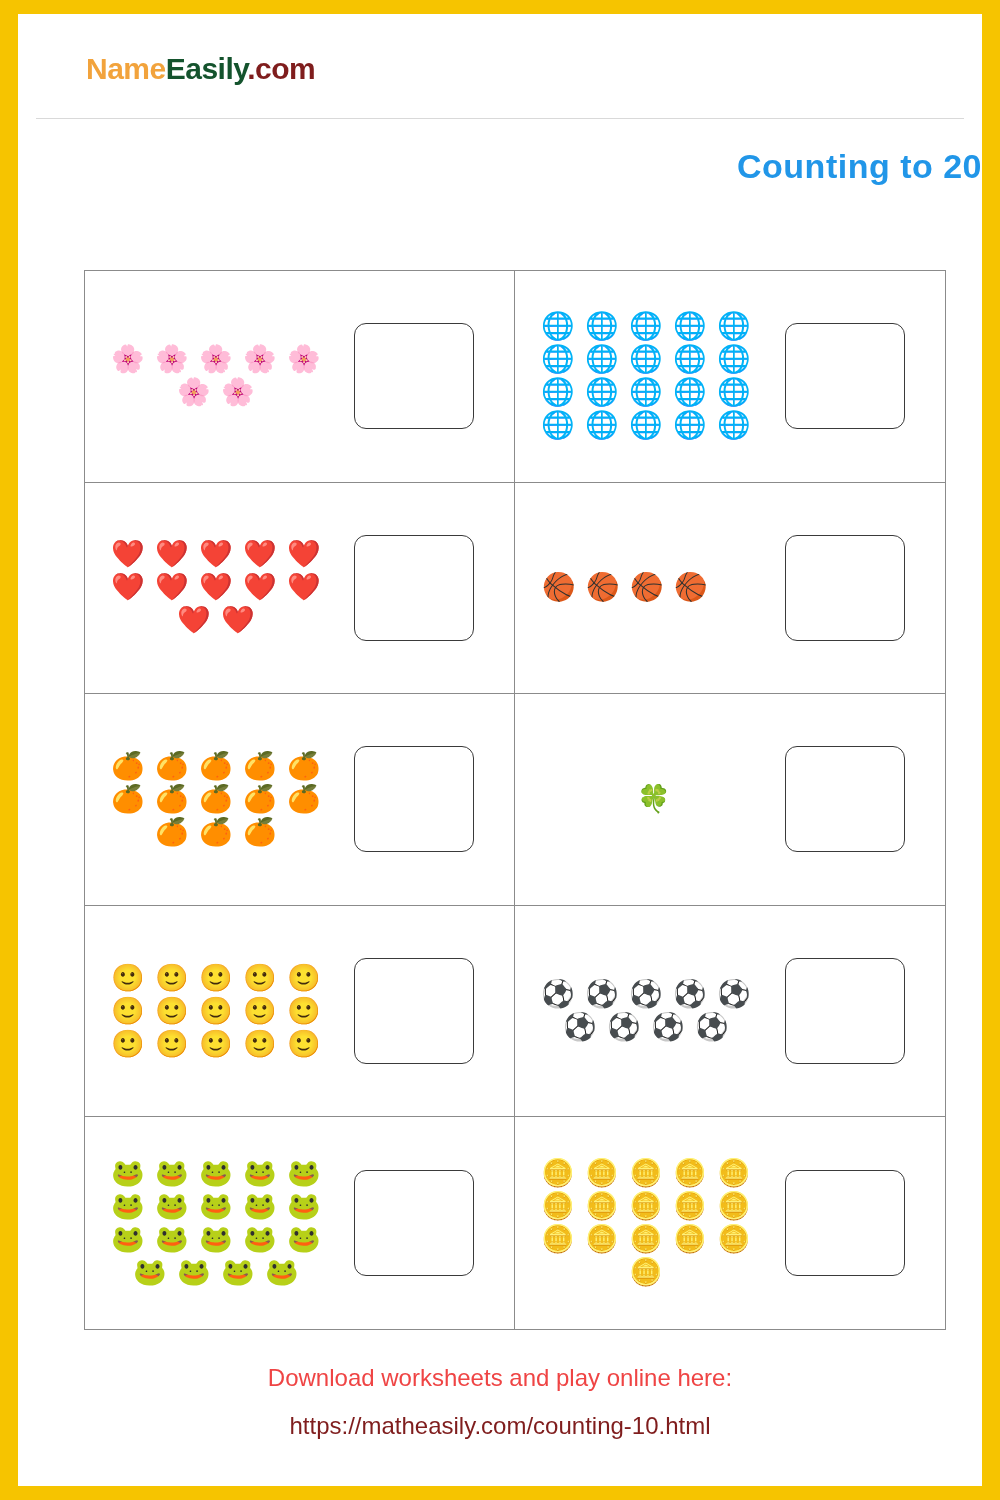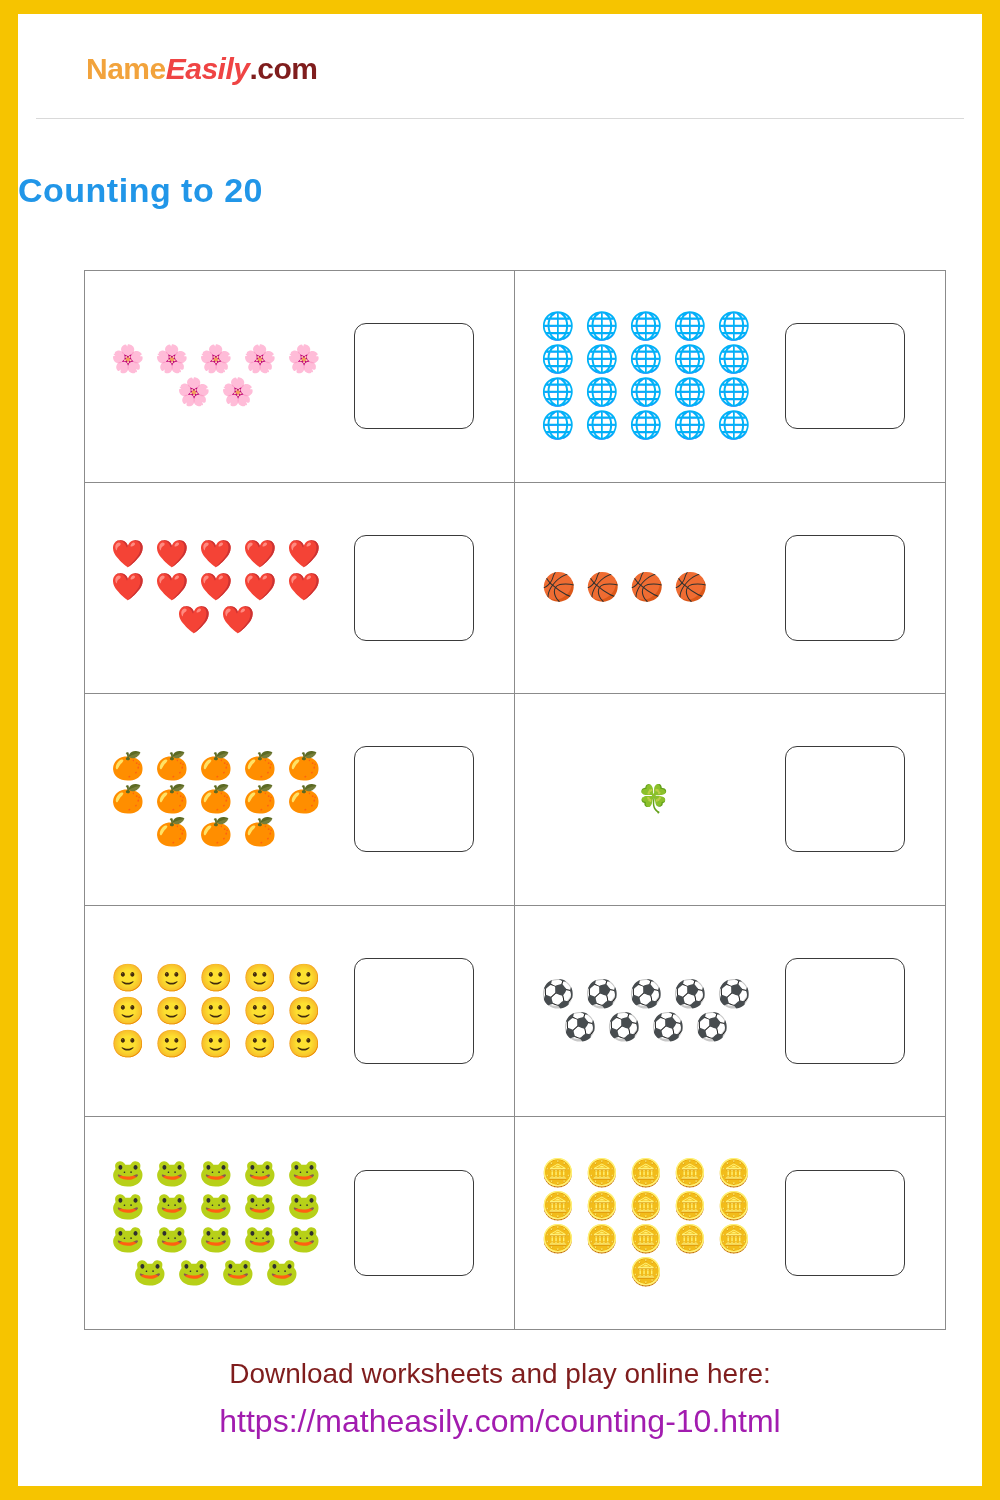"Easily" .logo .e { color: #ef4444 -> #14532d; font-style: italic -> none }
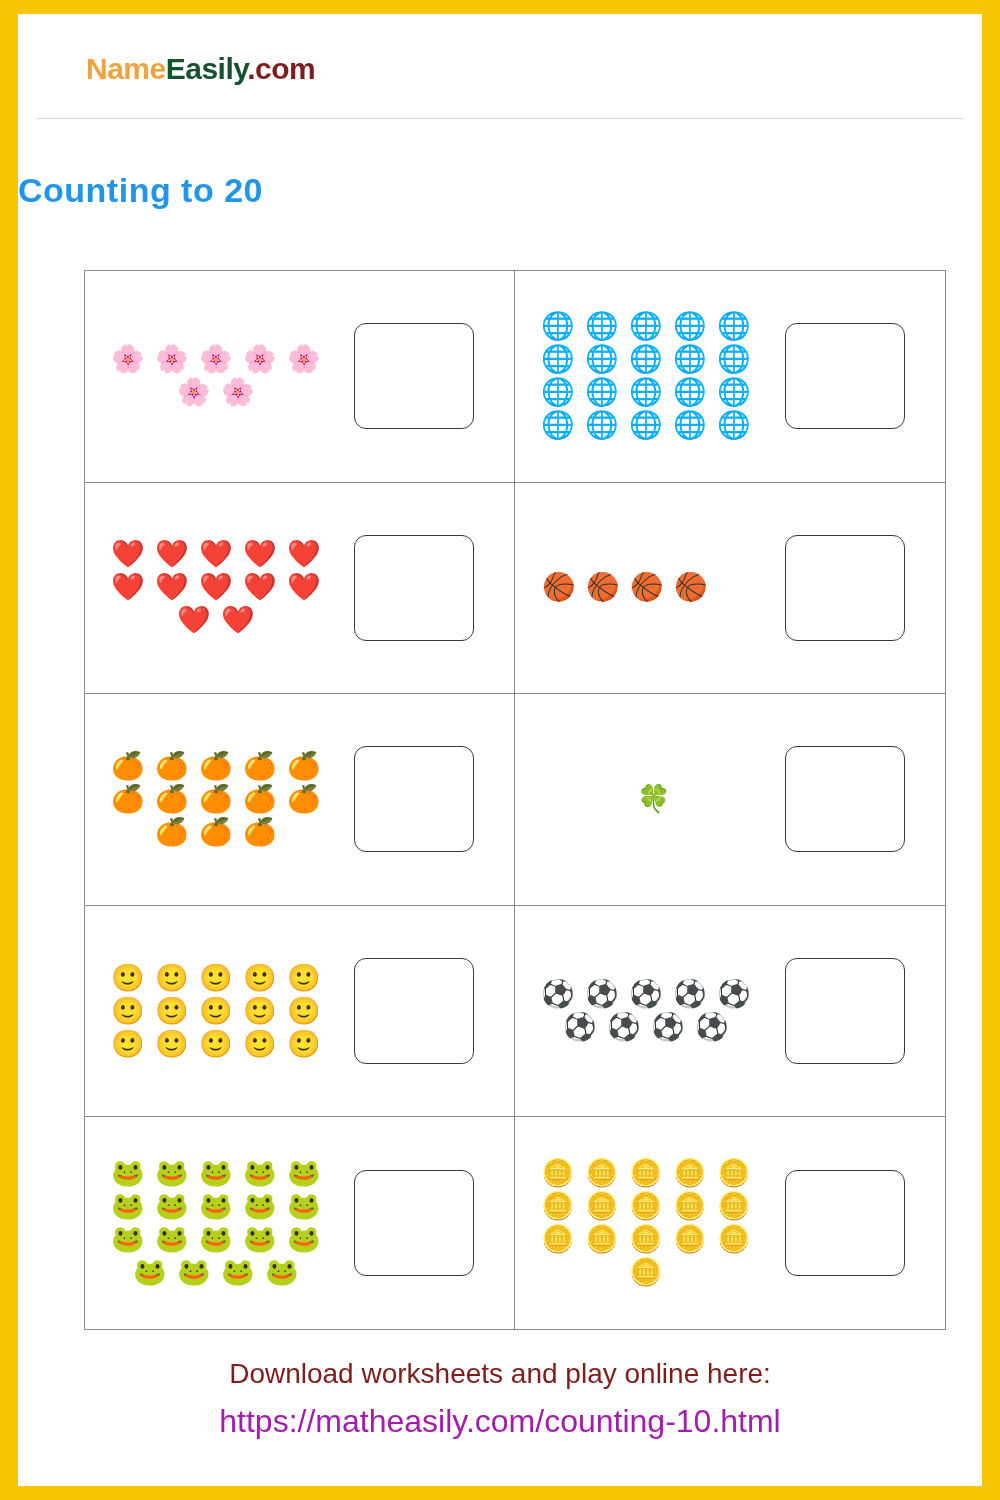"Counting to 20" .title { margin-top: 52px -> 28px; text-align: left -> right }
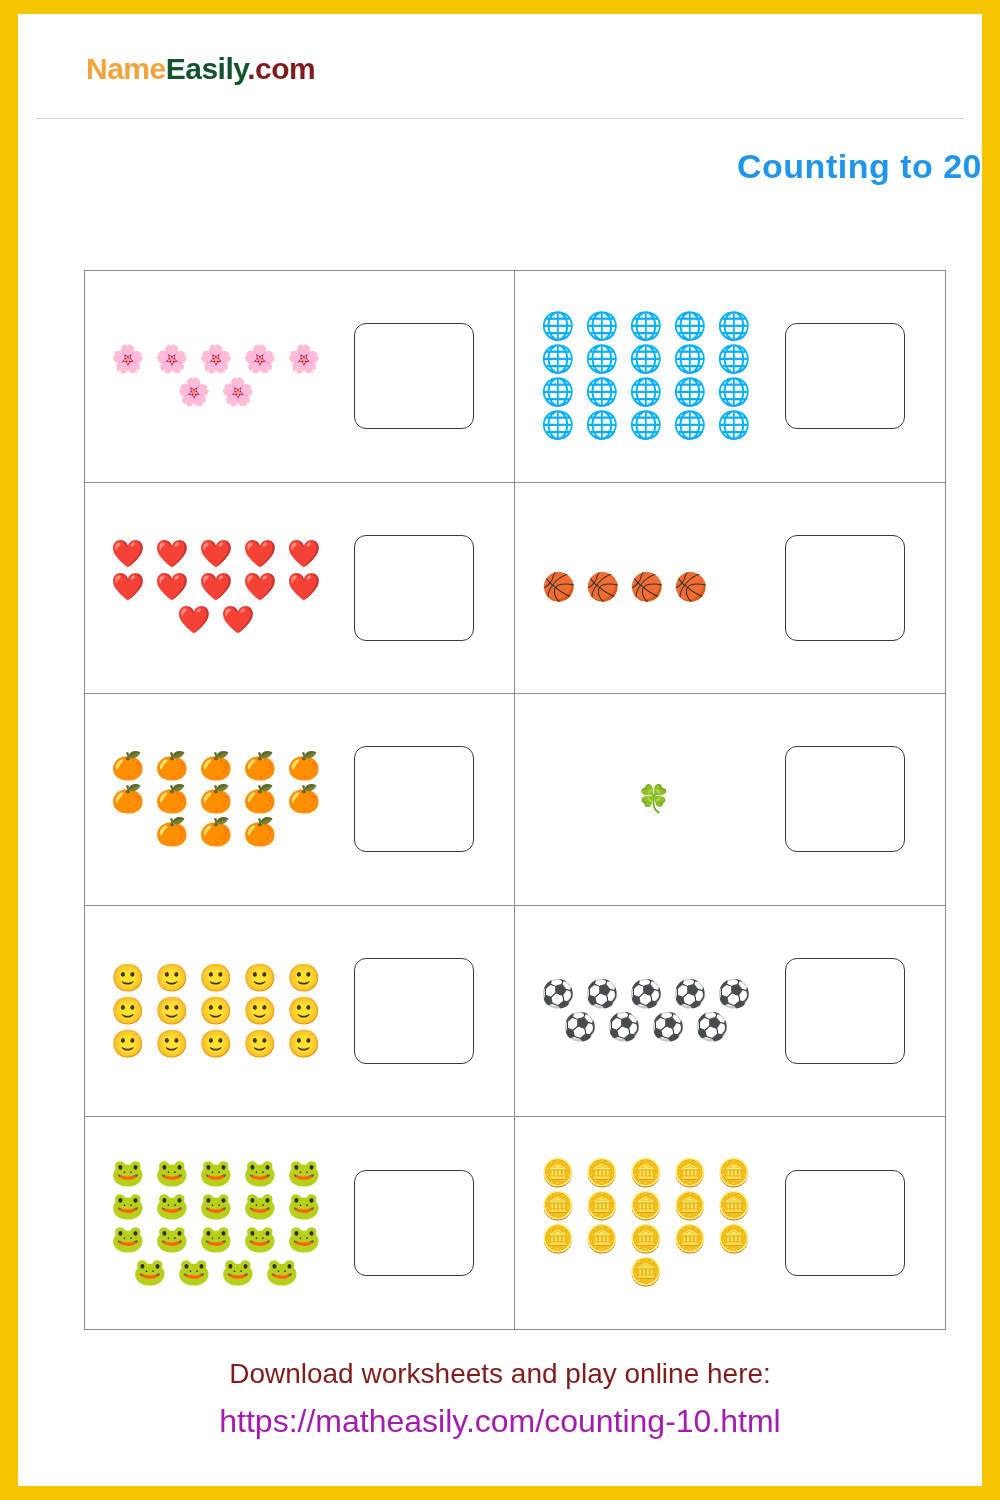"Download worksheets and play online" .footer-text { color: #7f1d1d -> #ef4444; font-size: 28px -> 24px }
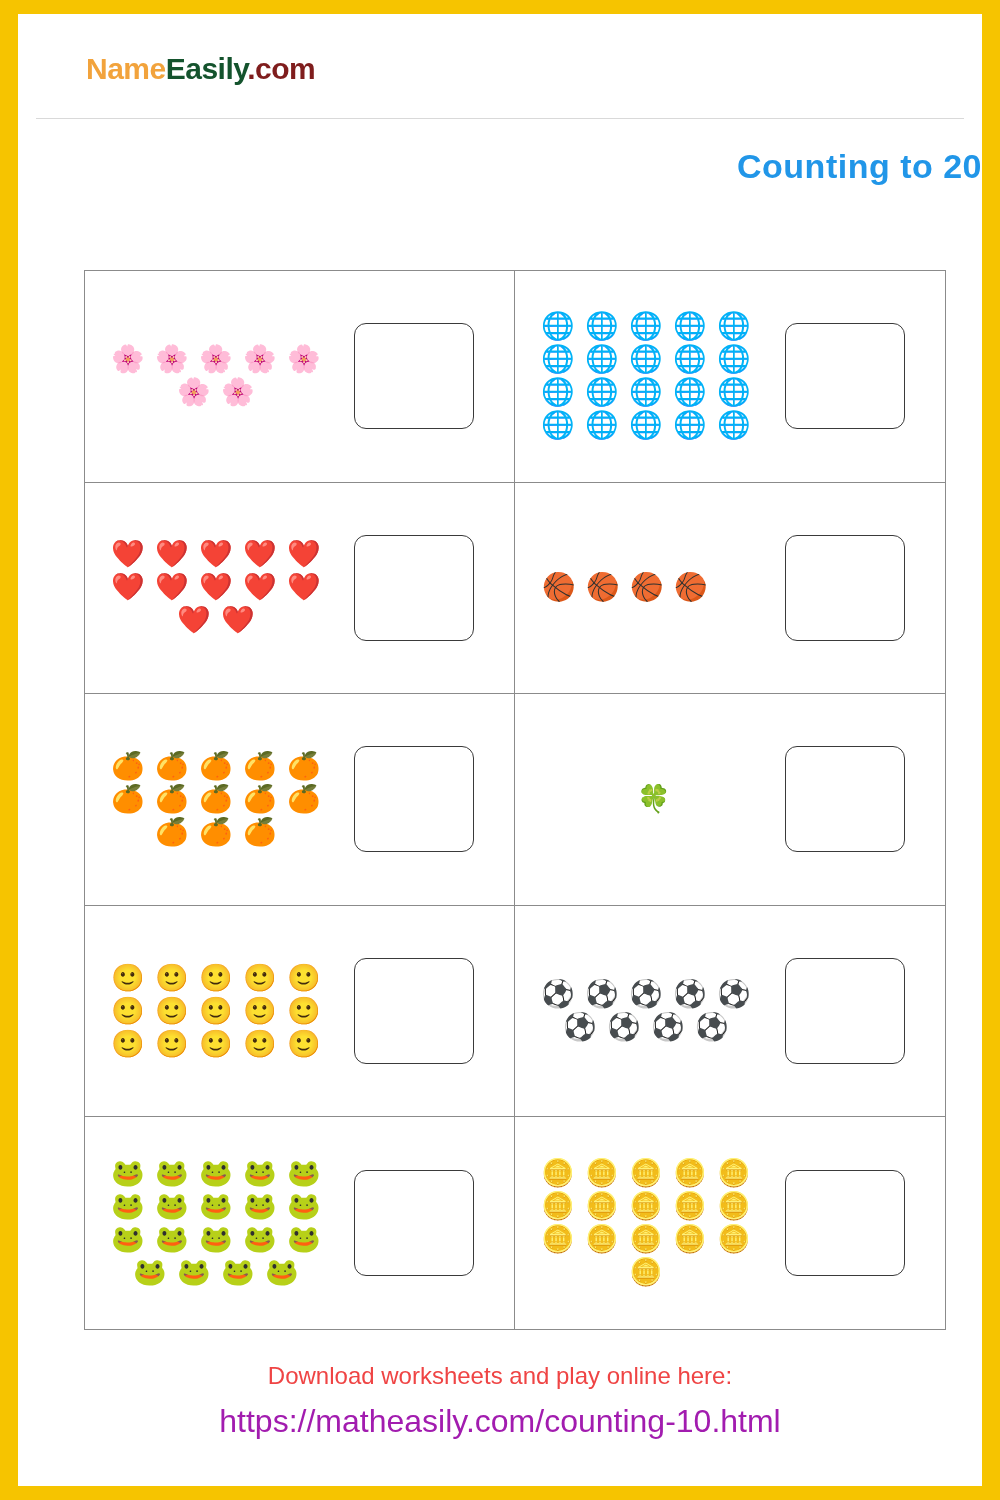"https://matheasily.com/counting-10.html" .footer-link { color: #a21caf -> #7f1d1d; font-size: 32px -> 24px; margin-top: 13px -> 20px }
